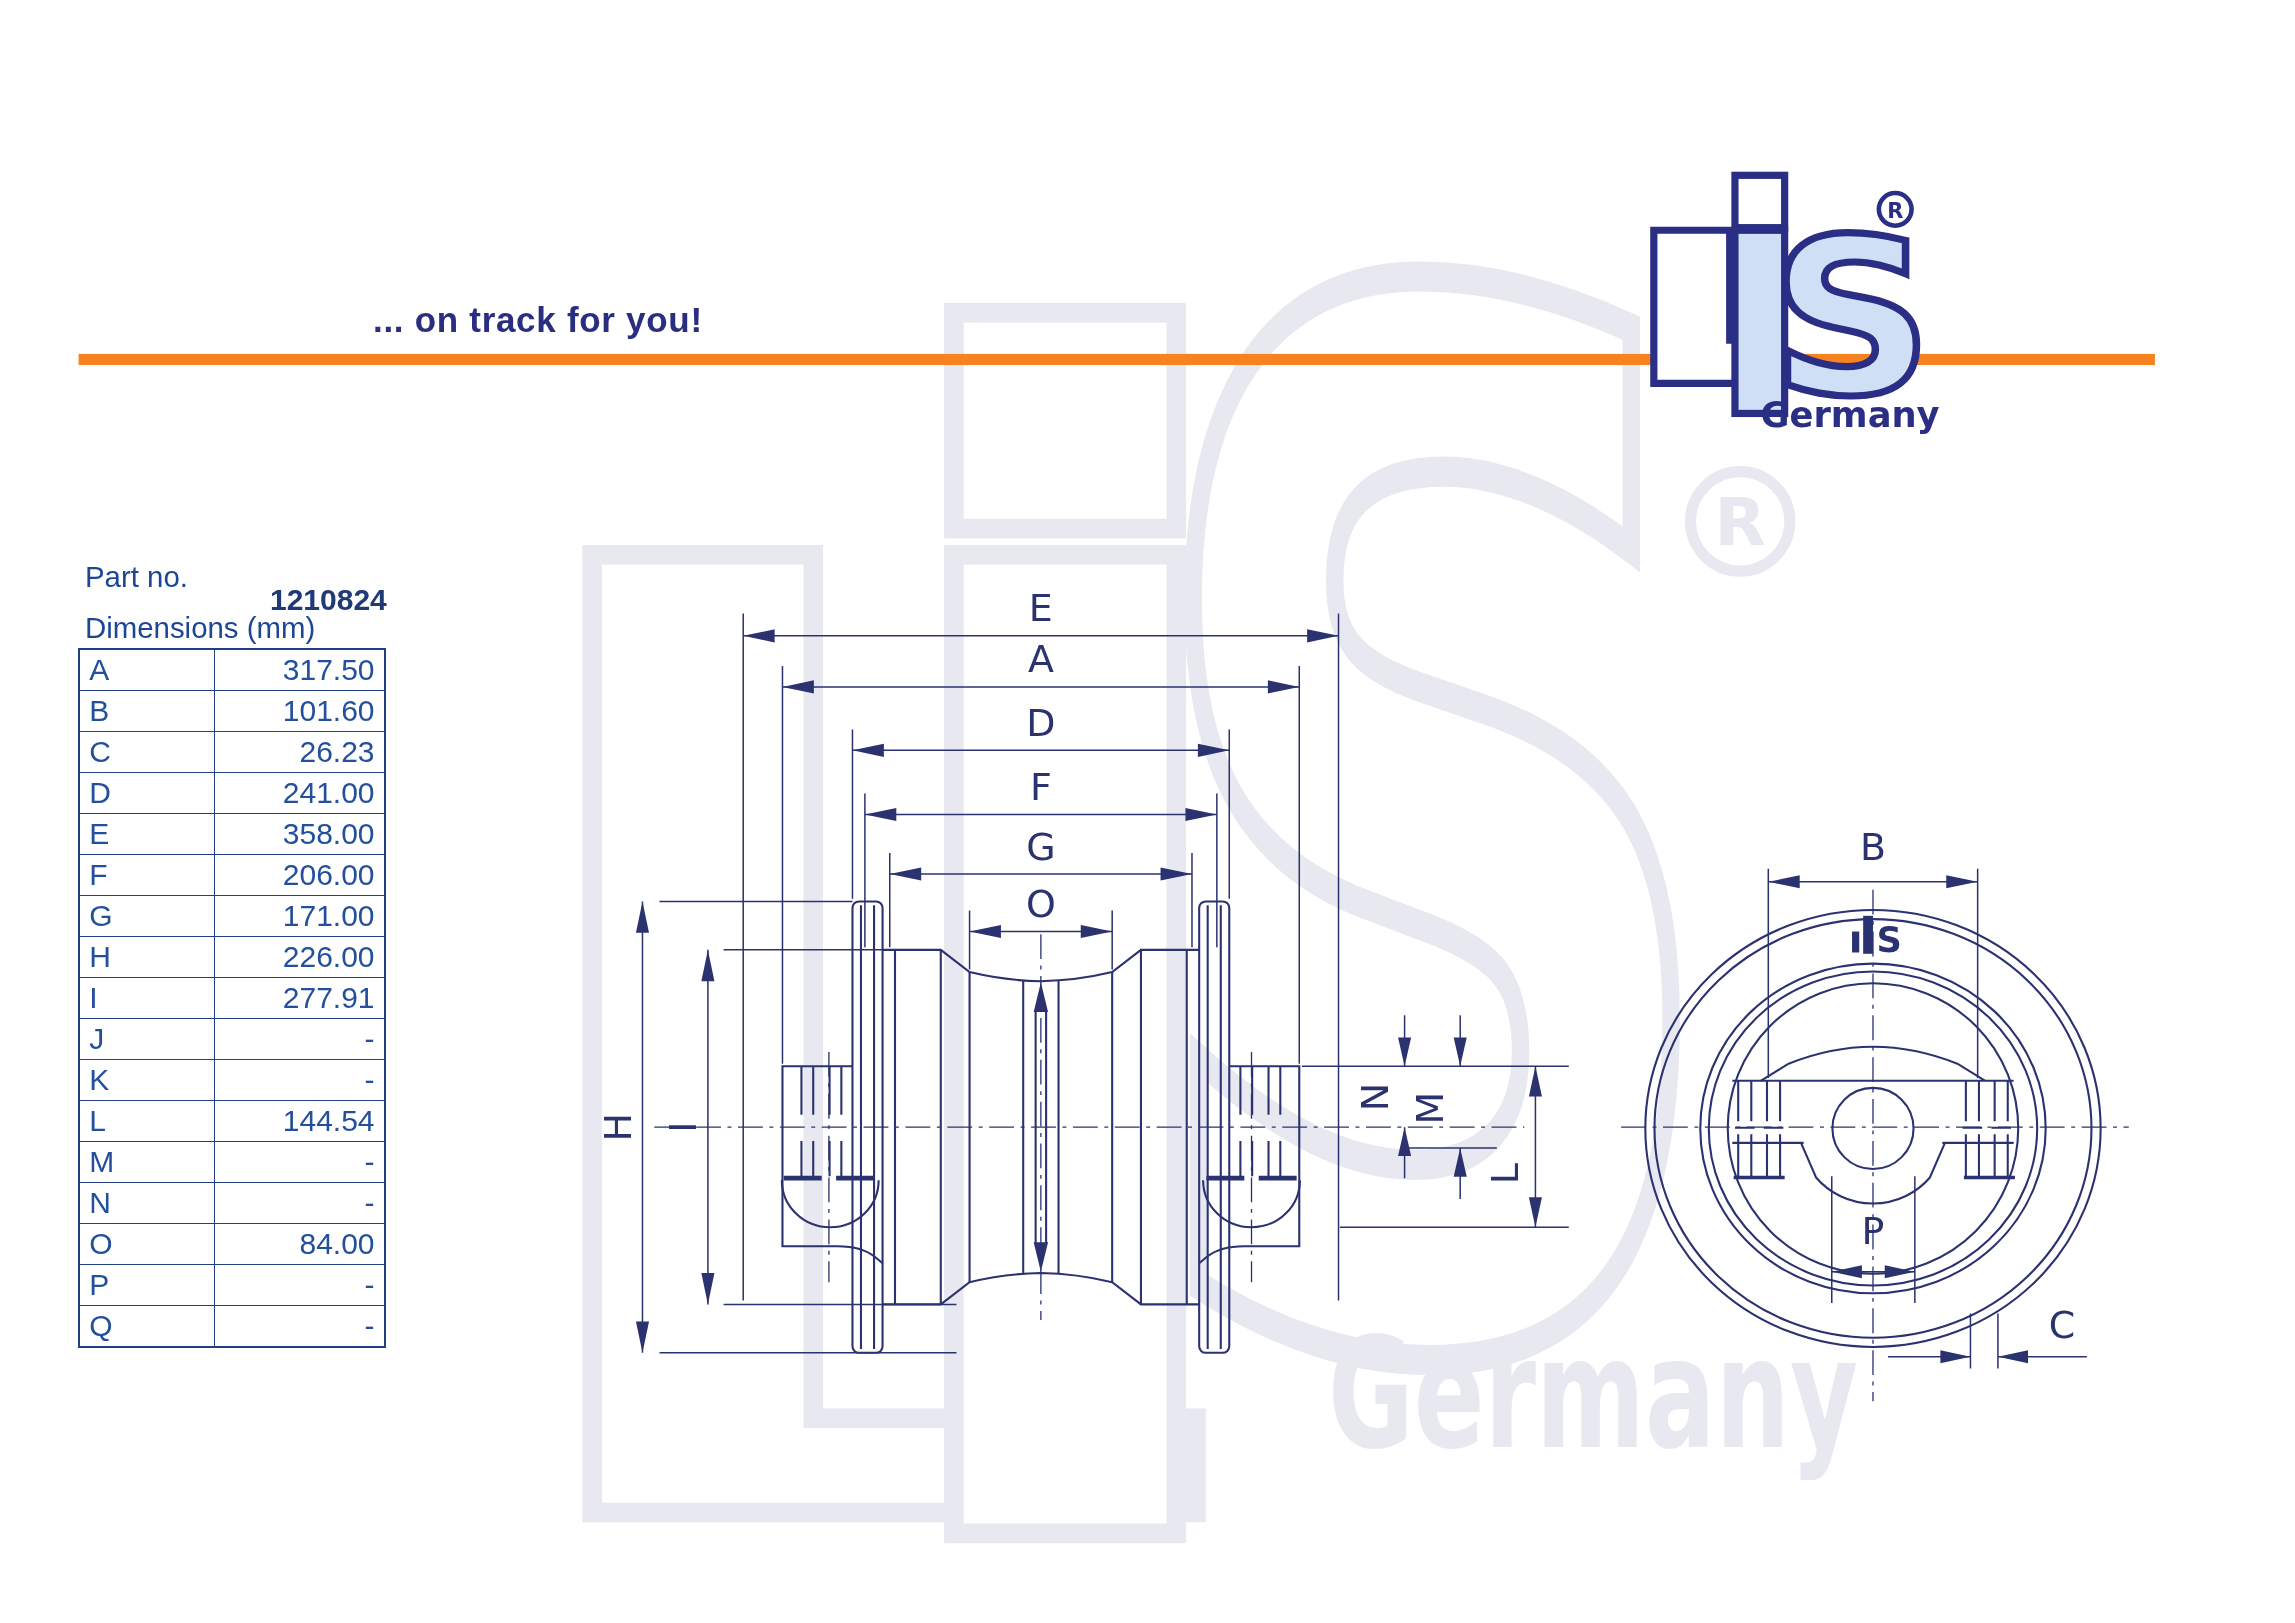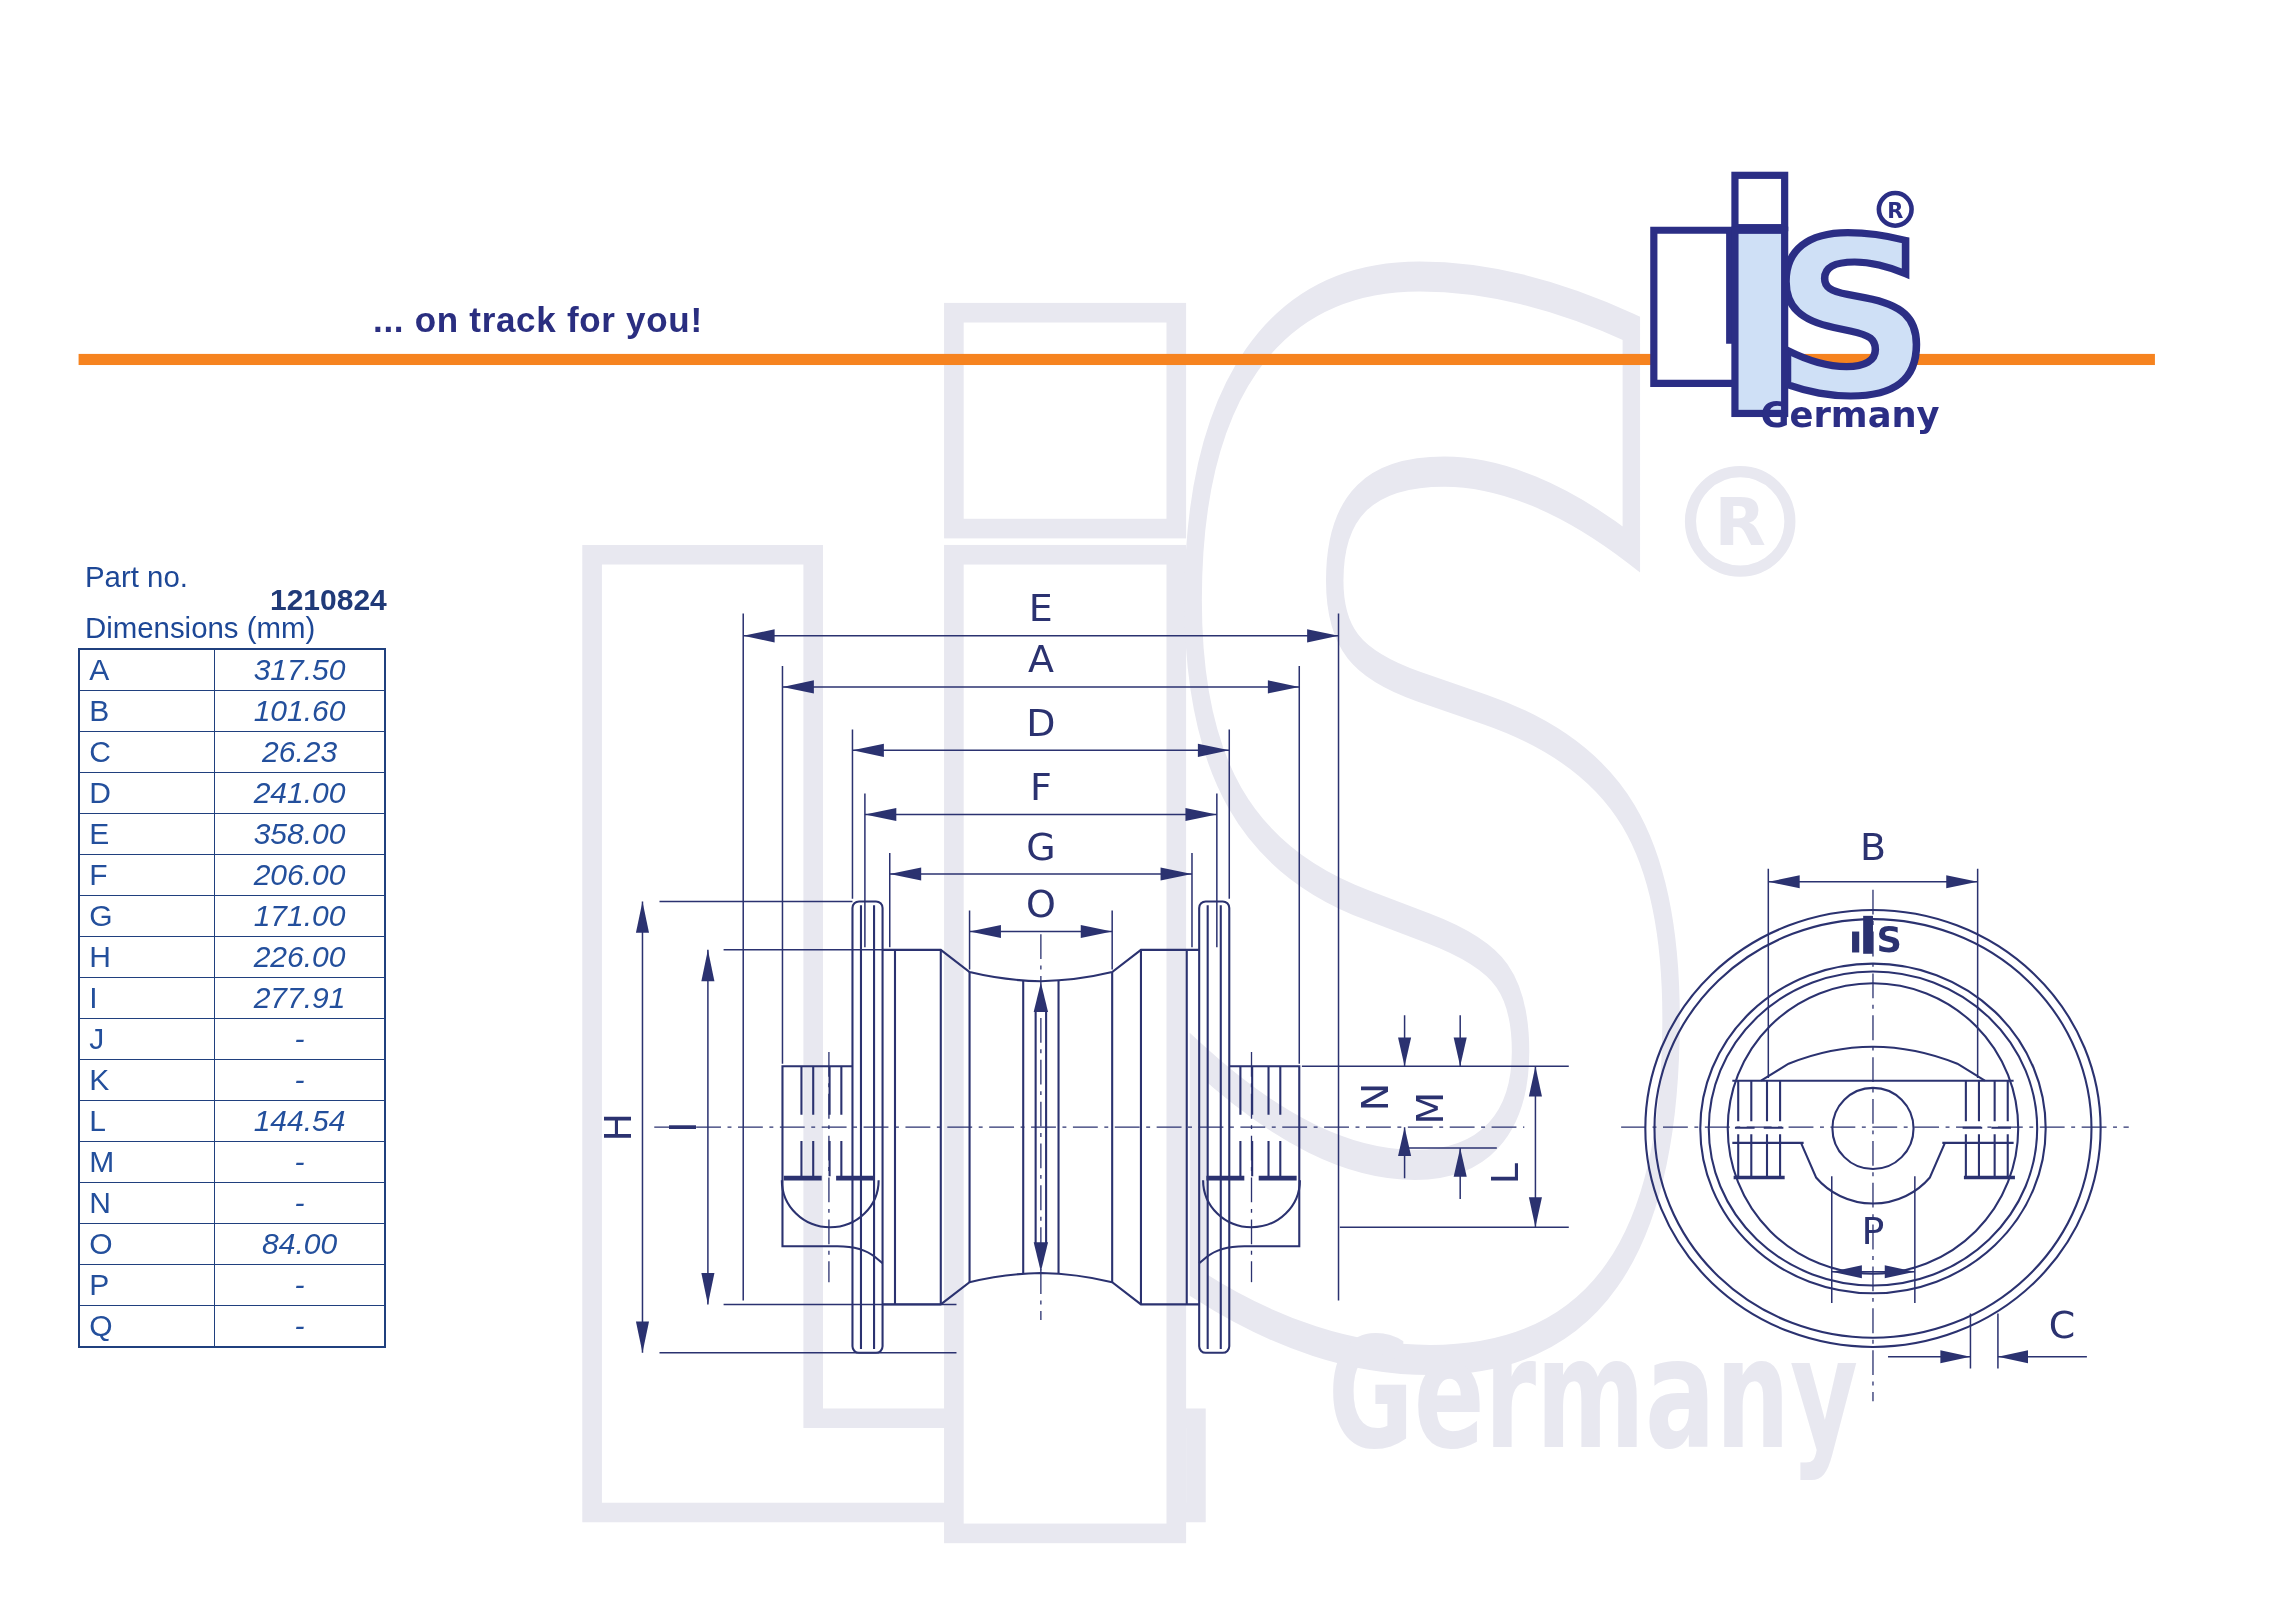"317.50" table.dims td { font-style: italic -> none; text-align: center -> right }
